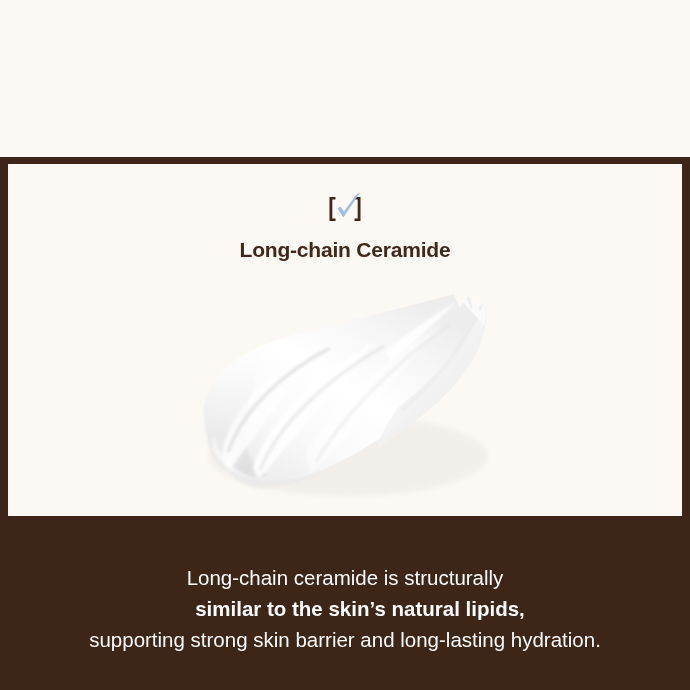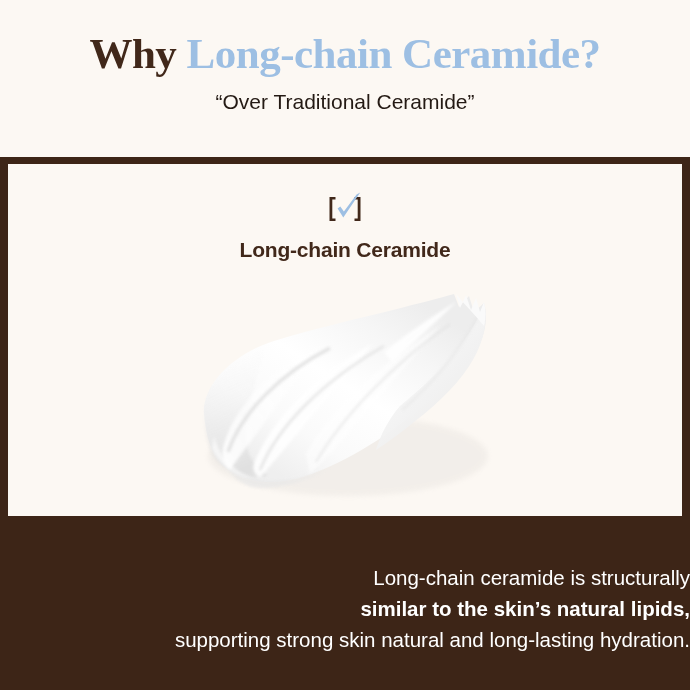"Why Long-chain Ceramide?" div.header { html: <div> <div> <span>Why </span><span>Long-chain Ceramide?</span> </div> <div>“Over Traditional Ceramide”</div> </div> -> none }
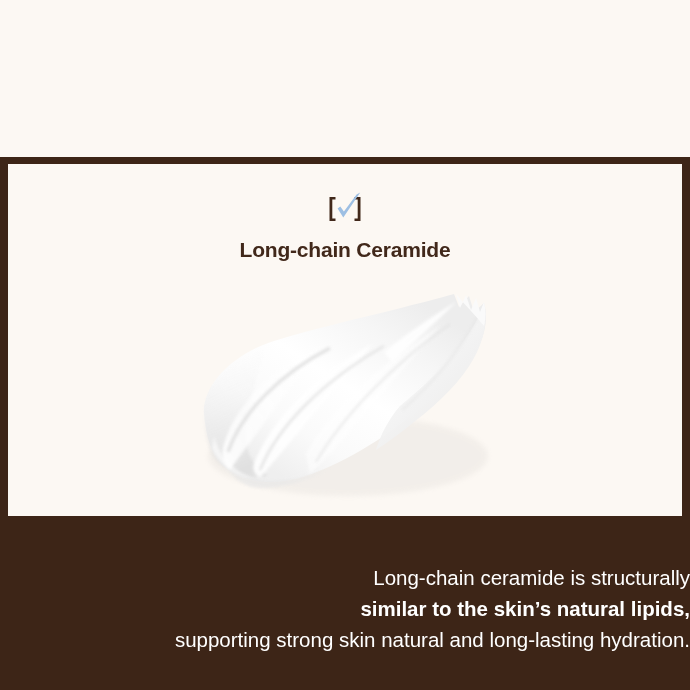"Long-chain ceramide is structurally" .bottom-copy { align-items: flex-end -> center }
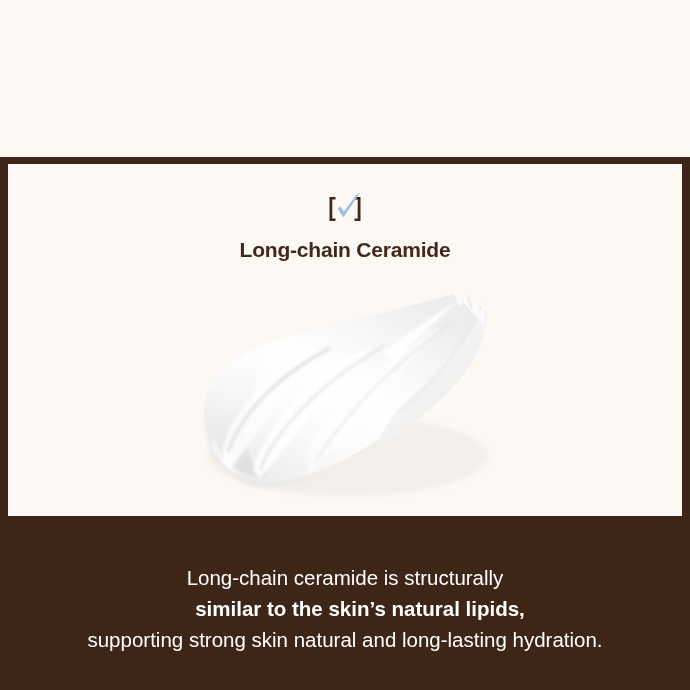"supporting strong skin natural and" div.copy-line { text: natural -> barrier }
